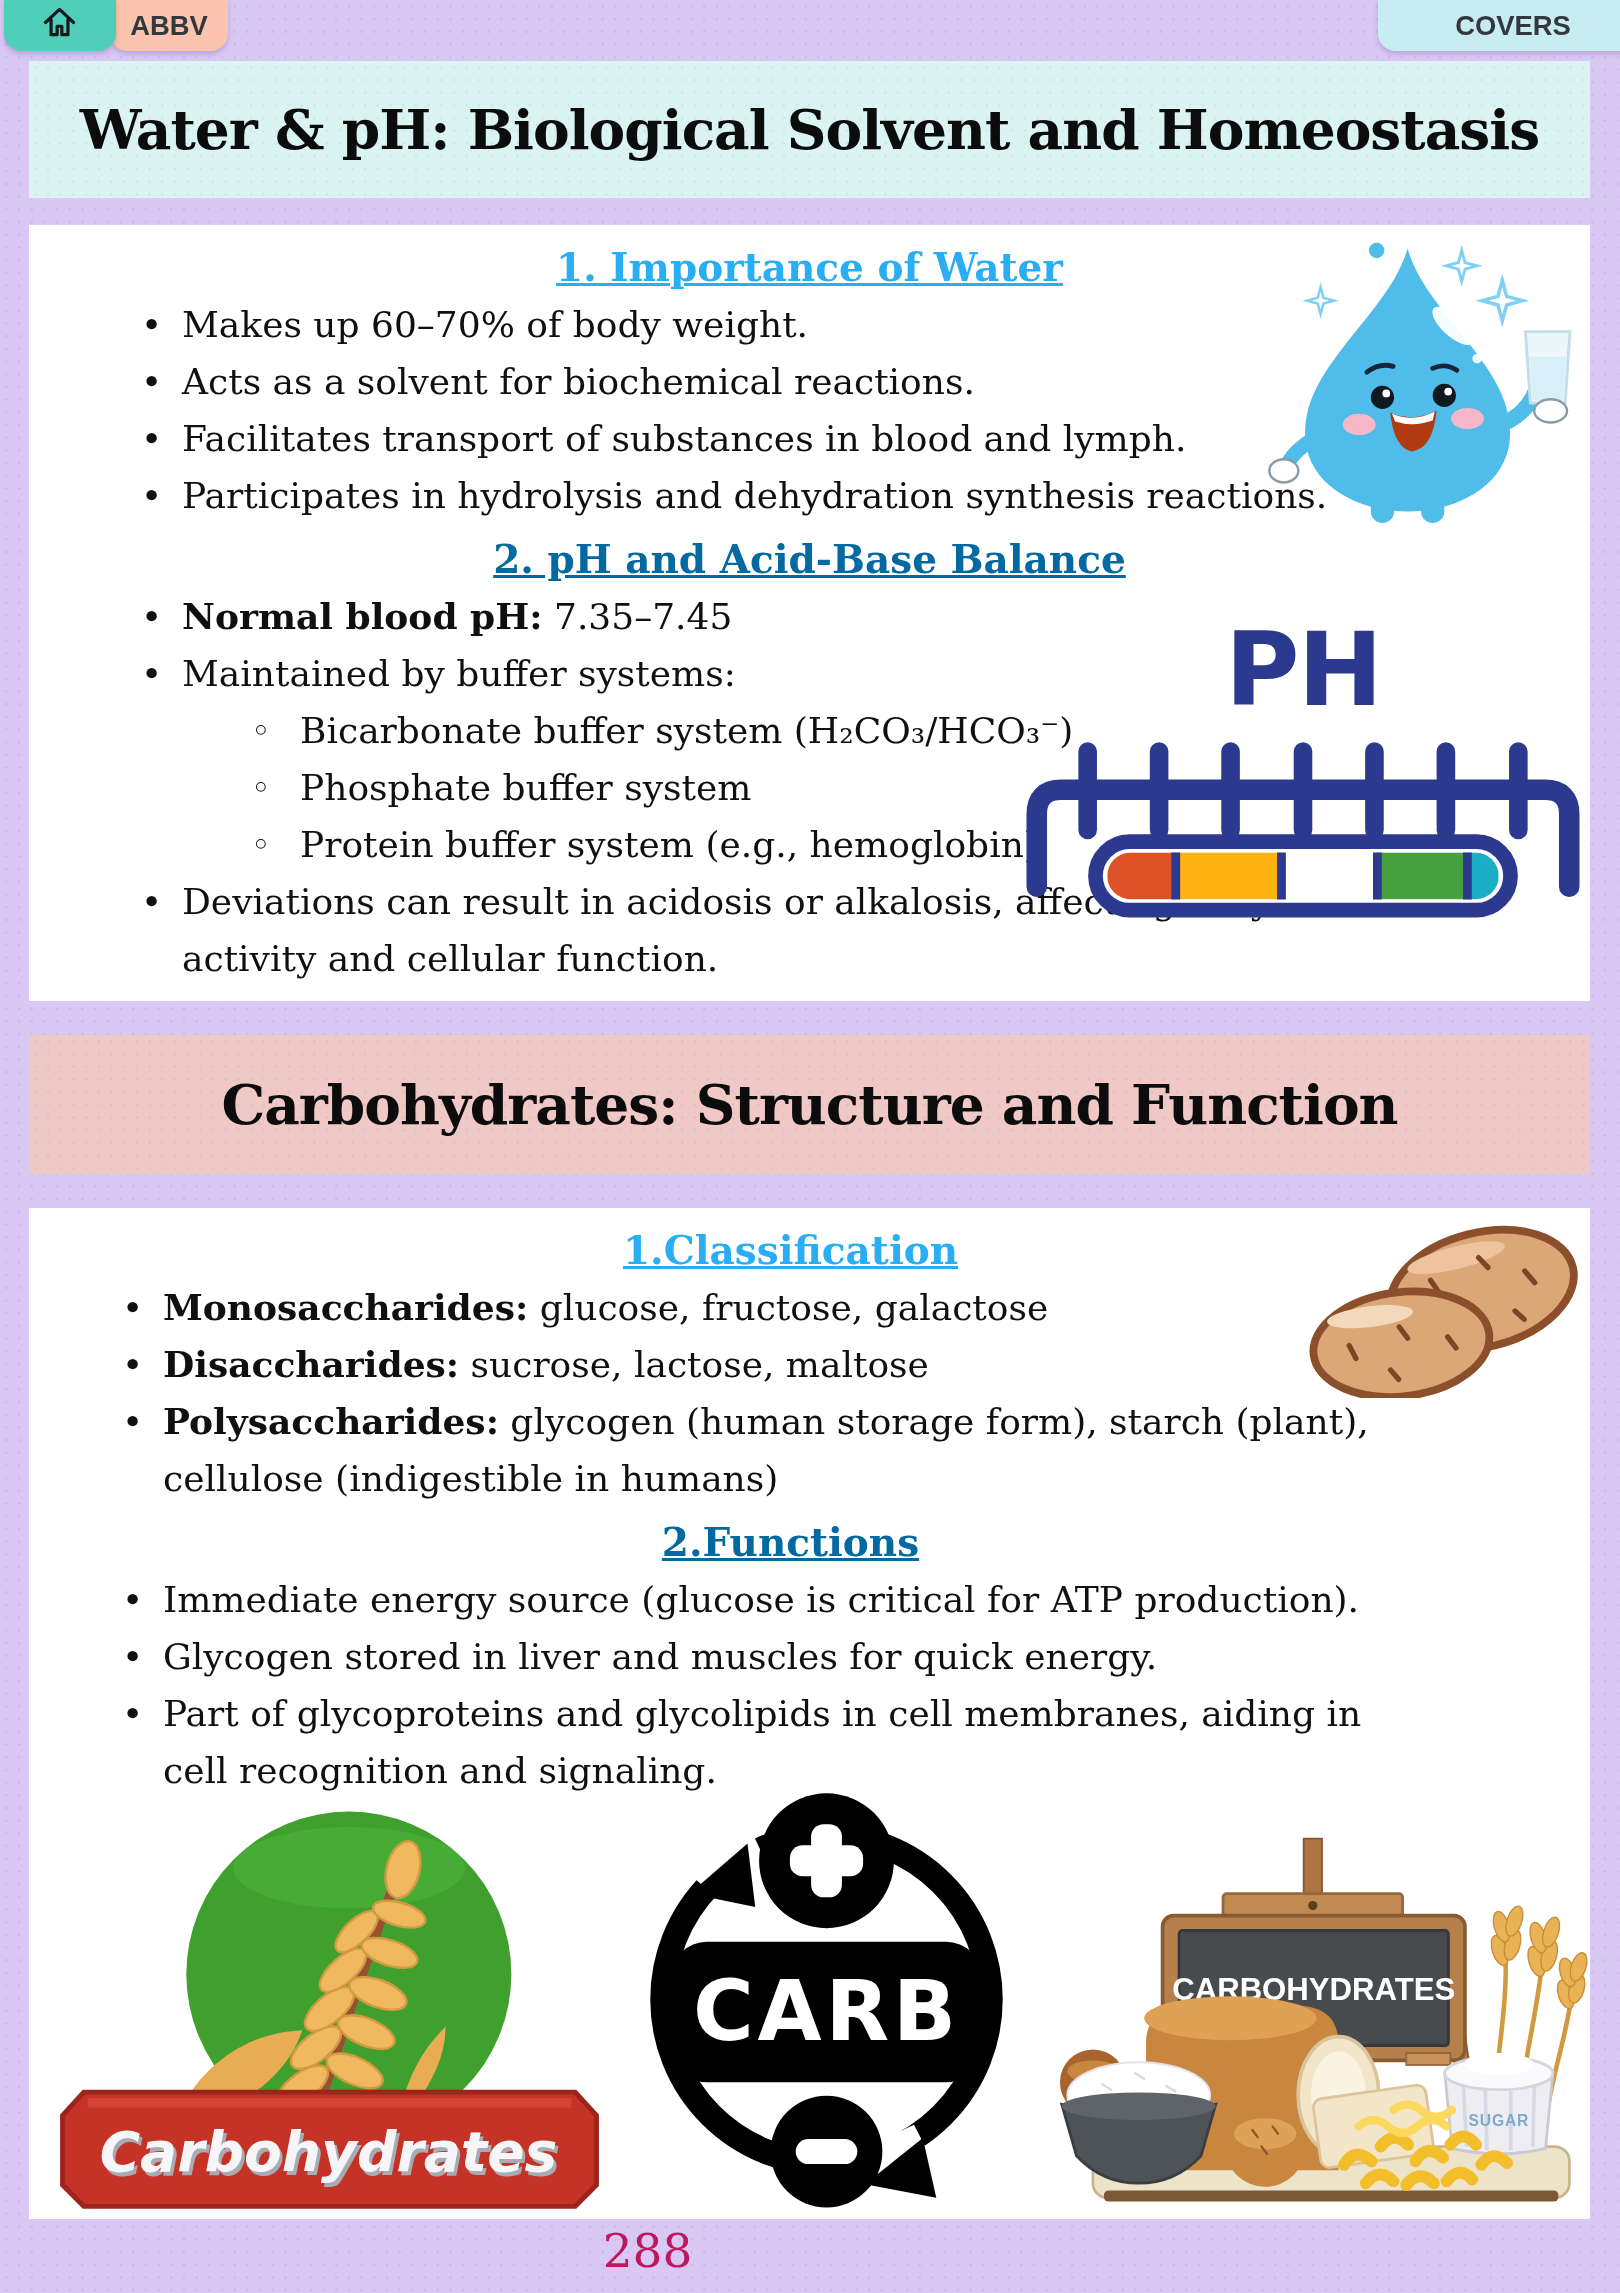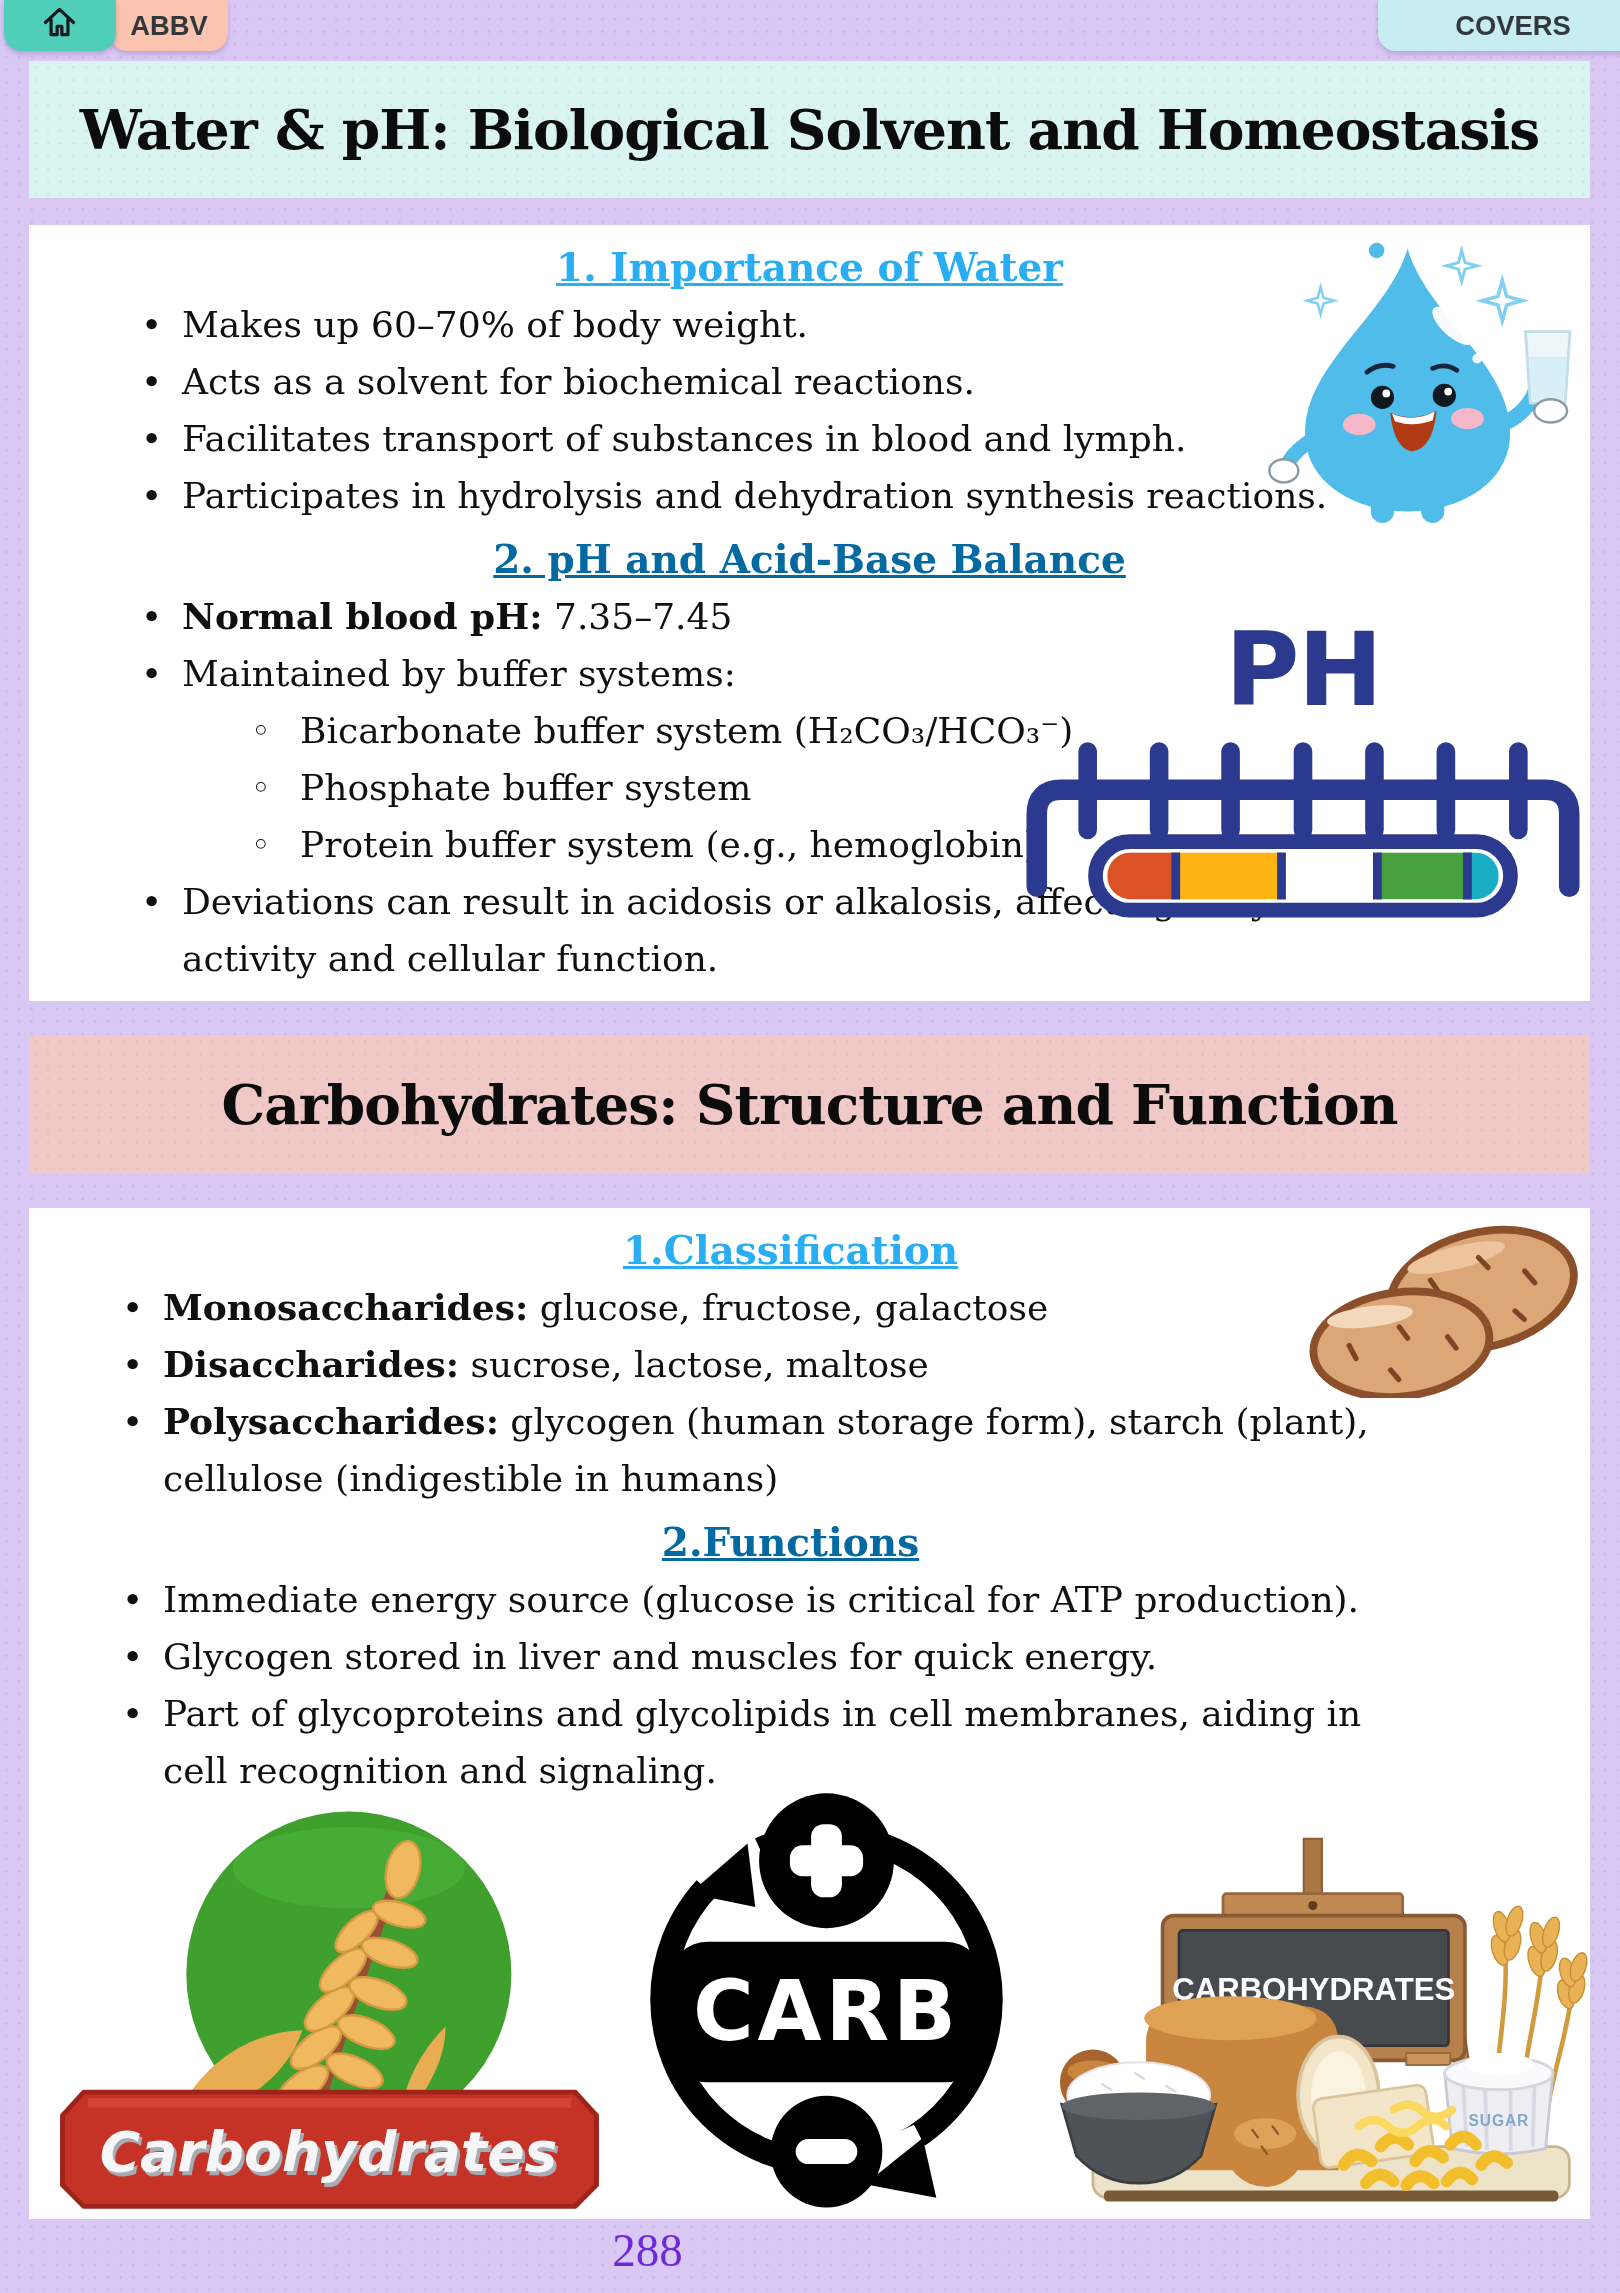"288" .page-num { color: #6d28d9 -> #be185d; font-family: Liberation Serif, serif -> none }
